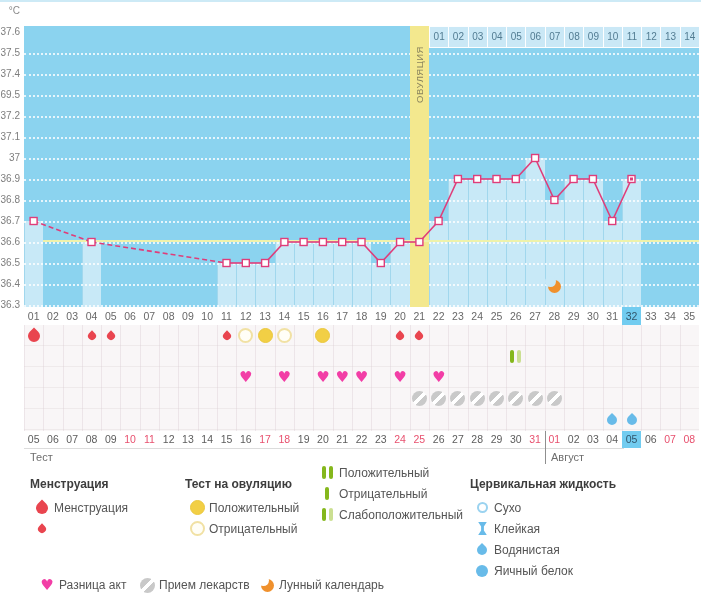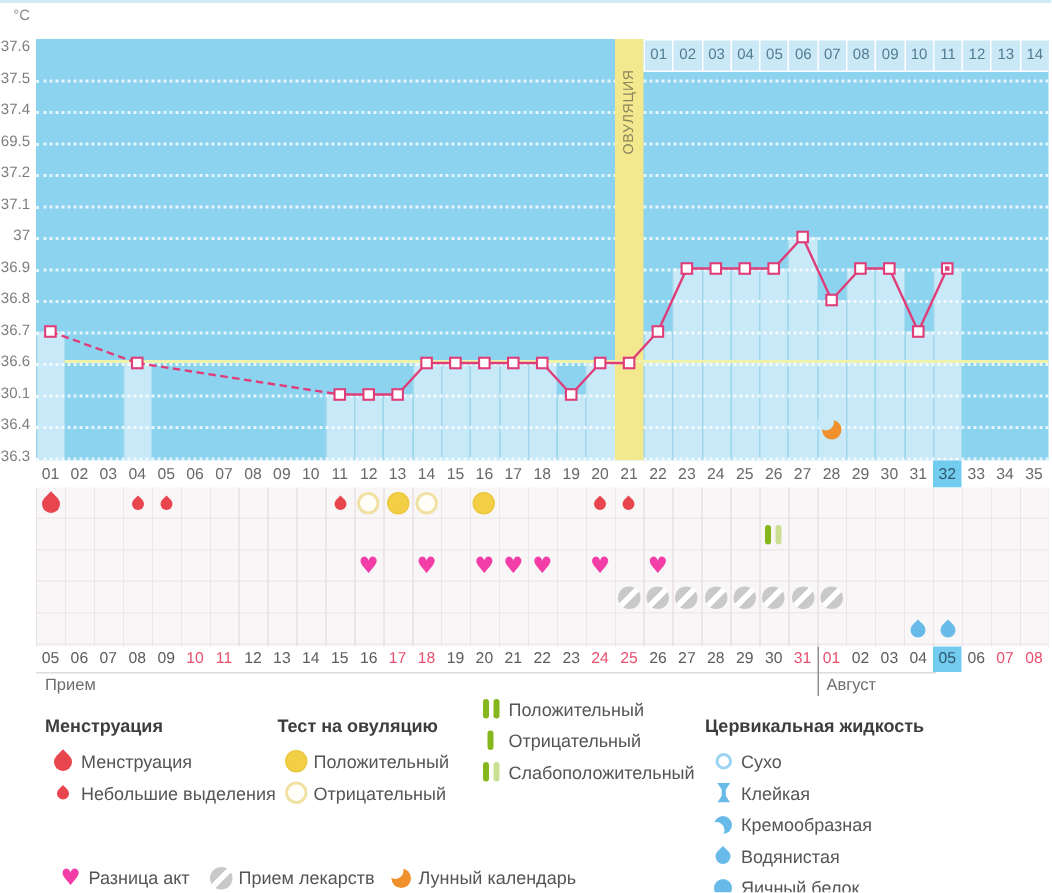"30.1" div.ytick { text: 30.1 -> 36.5 }
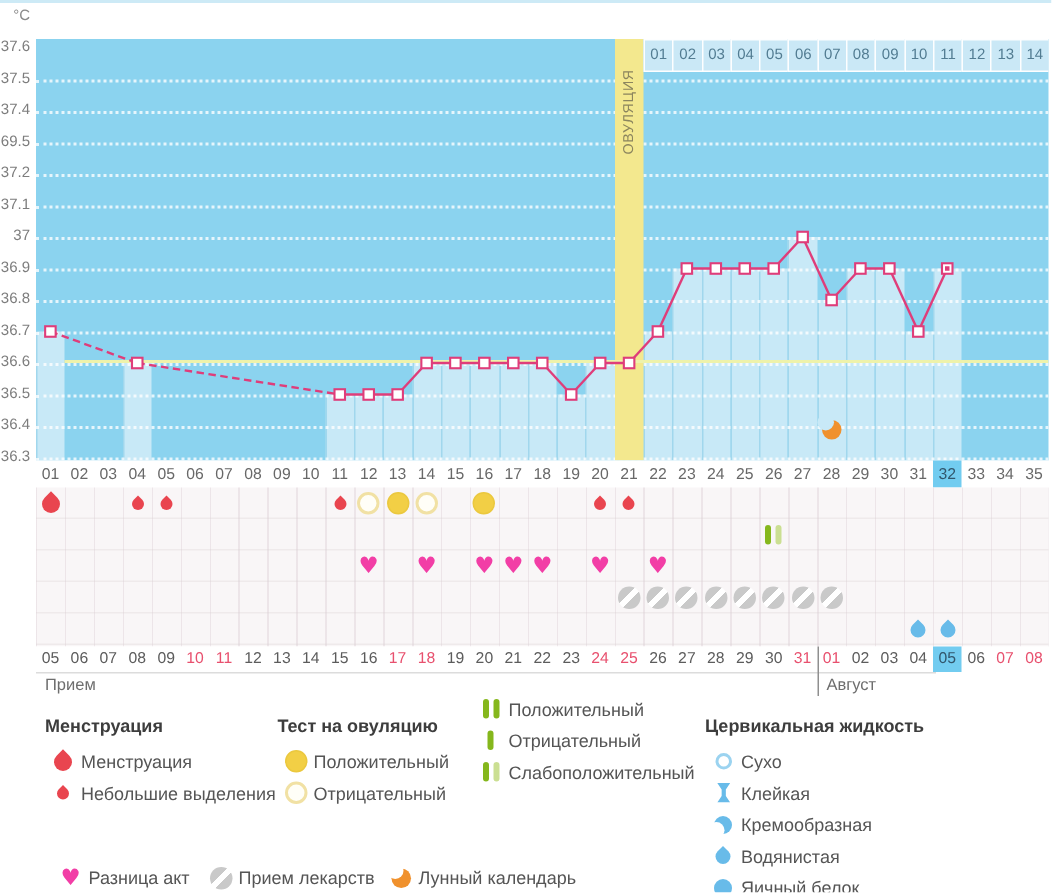"Прием" span.mname { text: Прием -> Тест }
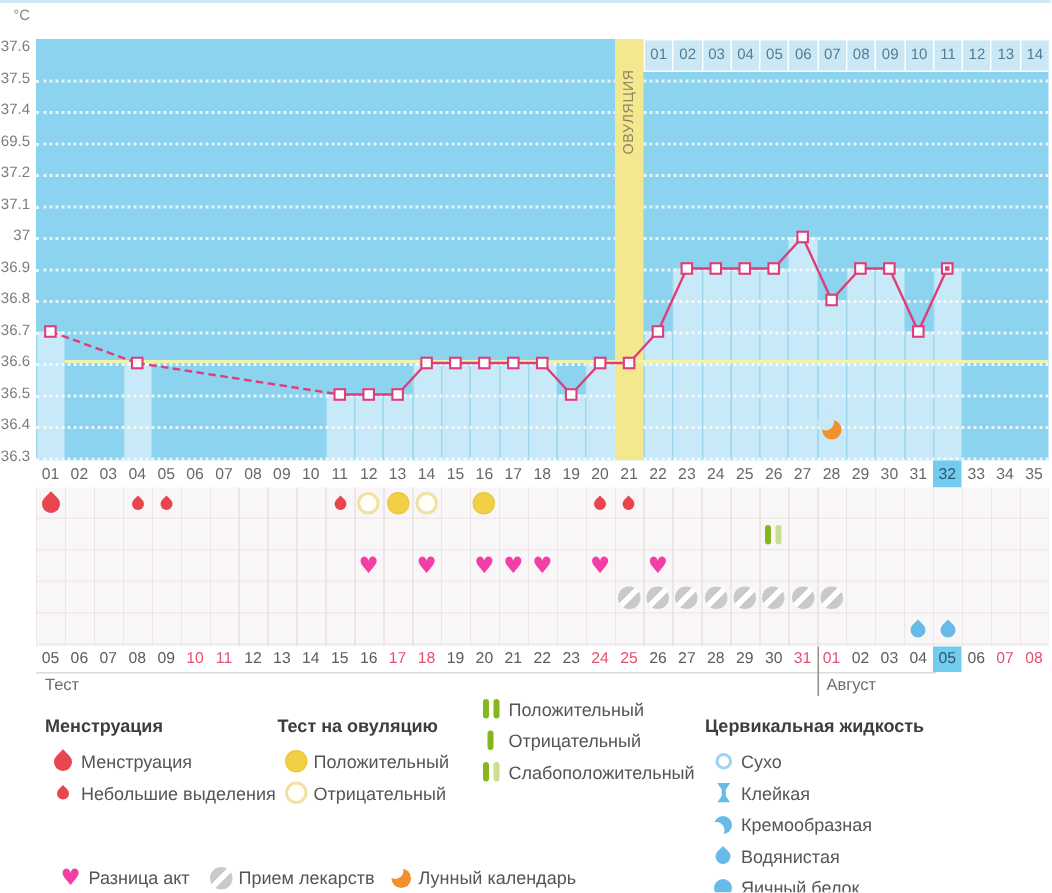"Небольшие выделения" span.llab { html: <span>Небольшие выделения</span> -> none }
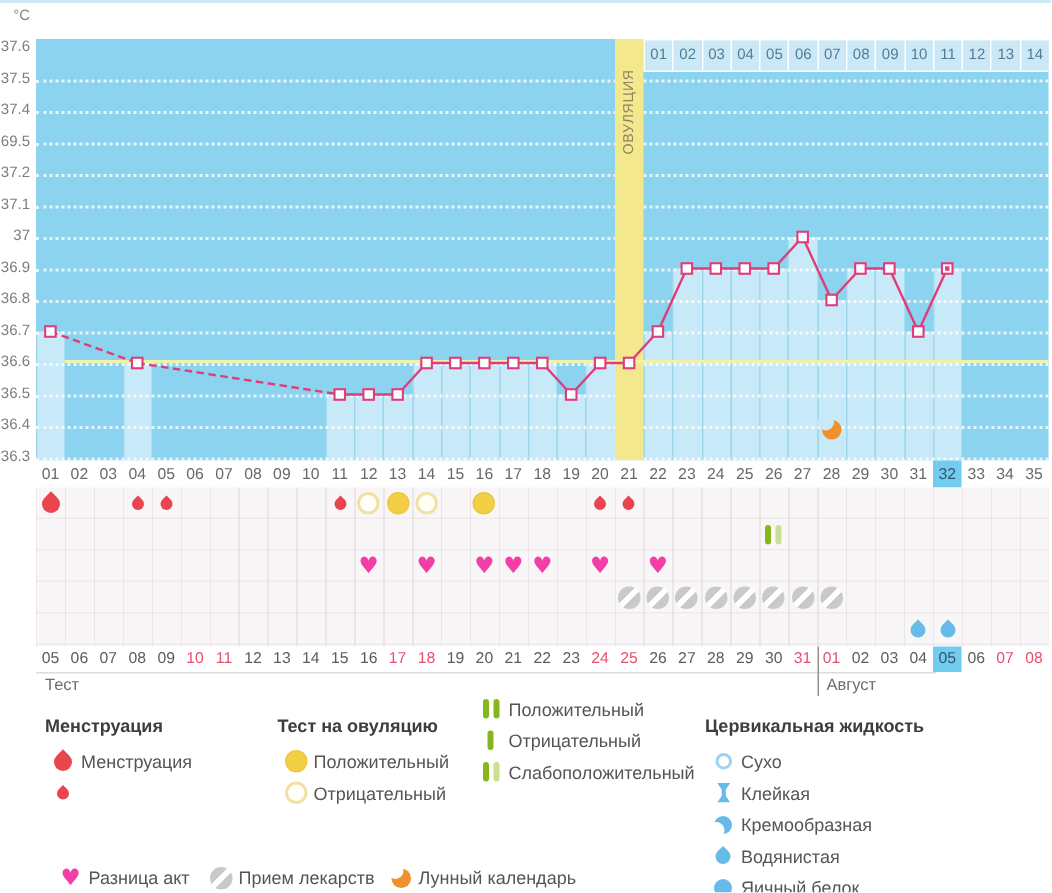"Кремообразная" div.litem { html: <div> <span> <span></span> </span> <span>Кремообразная</span> </div> -> none }
